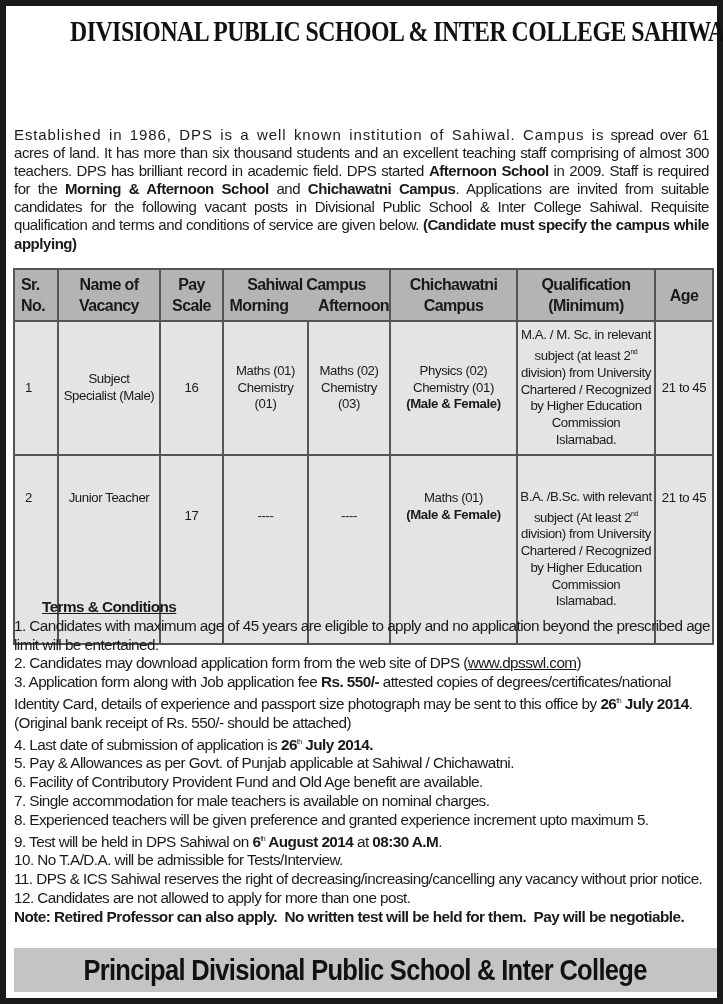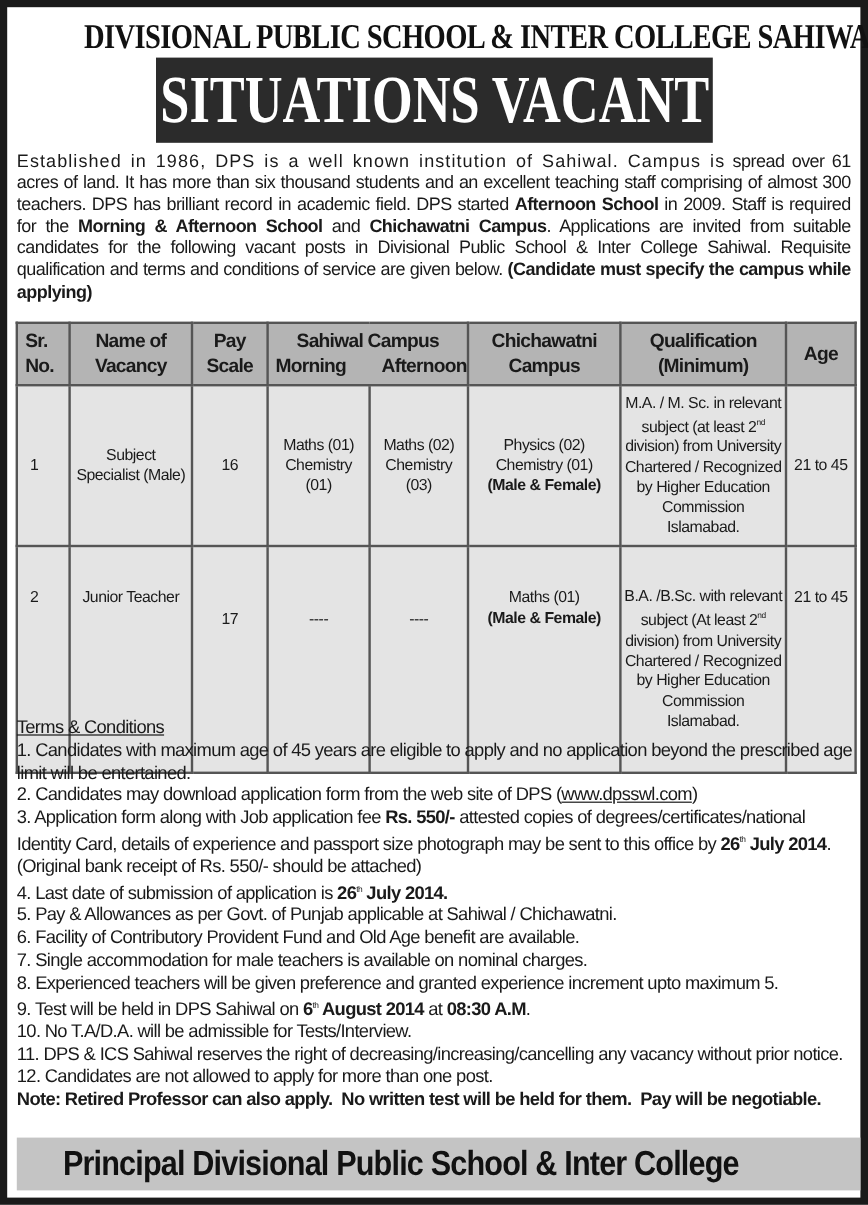"SITUATIONS VACANT" div.banner { html: <div> <span>SITUATIONS VACANT</span> </div> -> none }
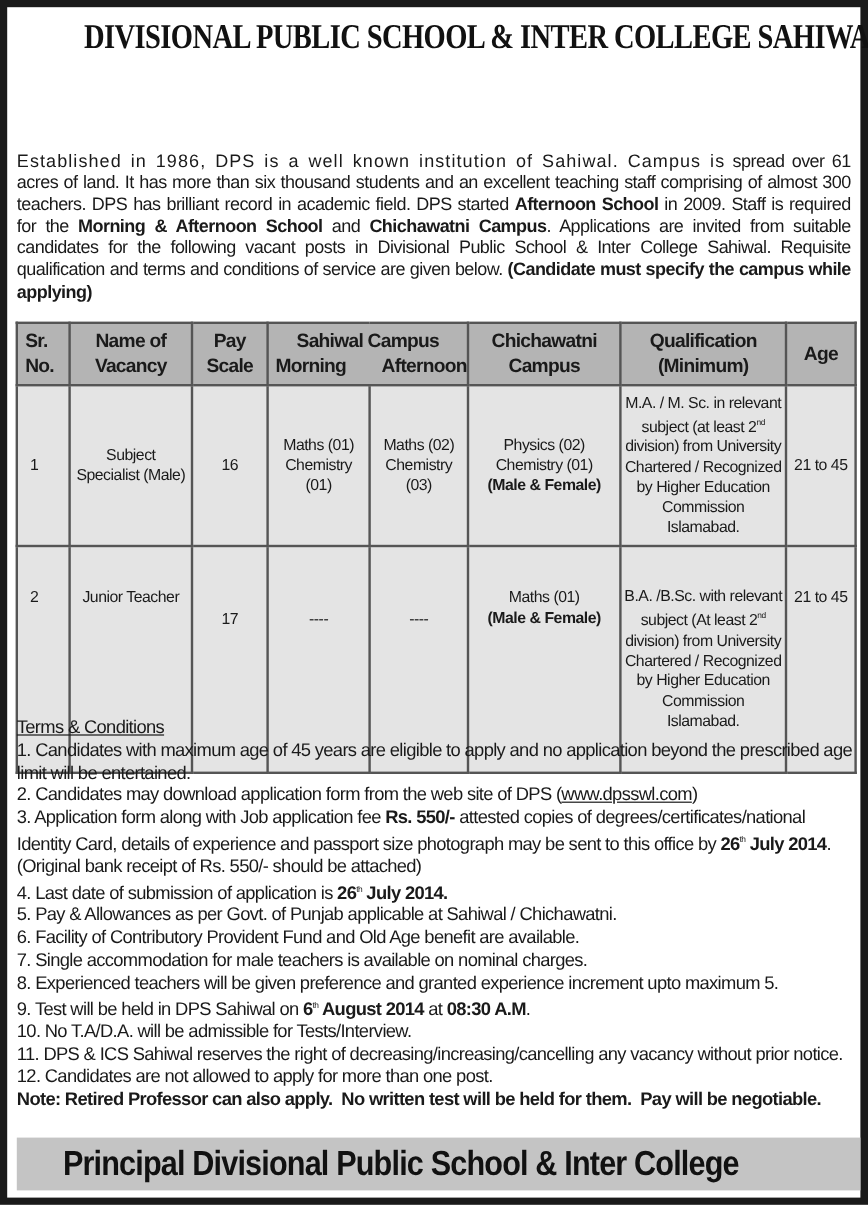"Terms & Conditions" .terms .heading { font-weight: normal -> bold; margin-left: none -> 28px }
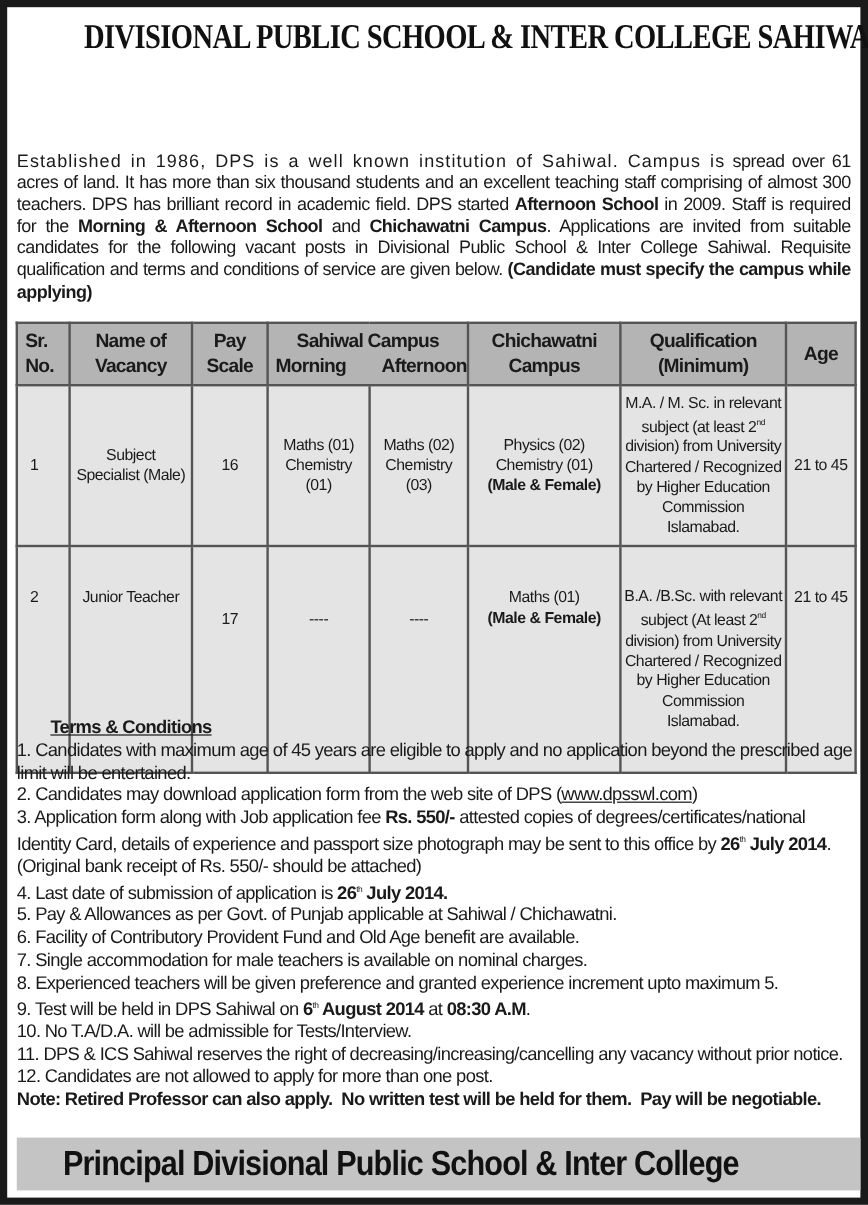"Principal Divisional Public School &" .footer { justify-content: none -> center }
